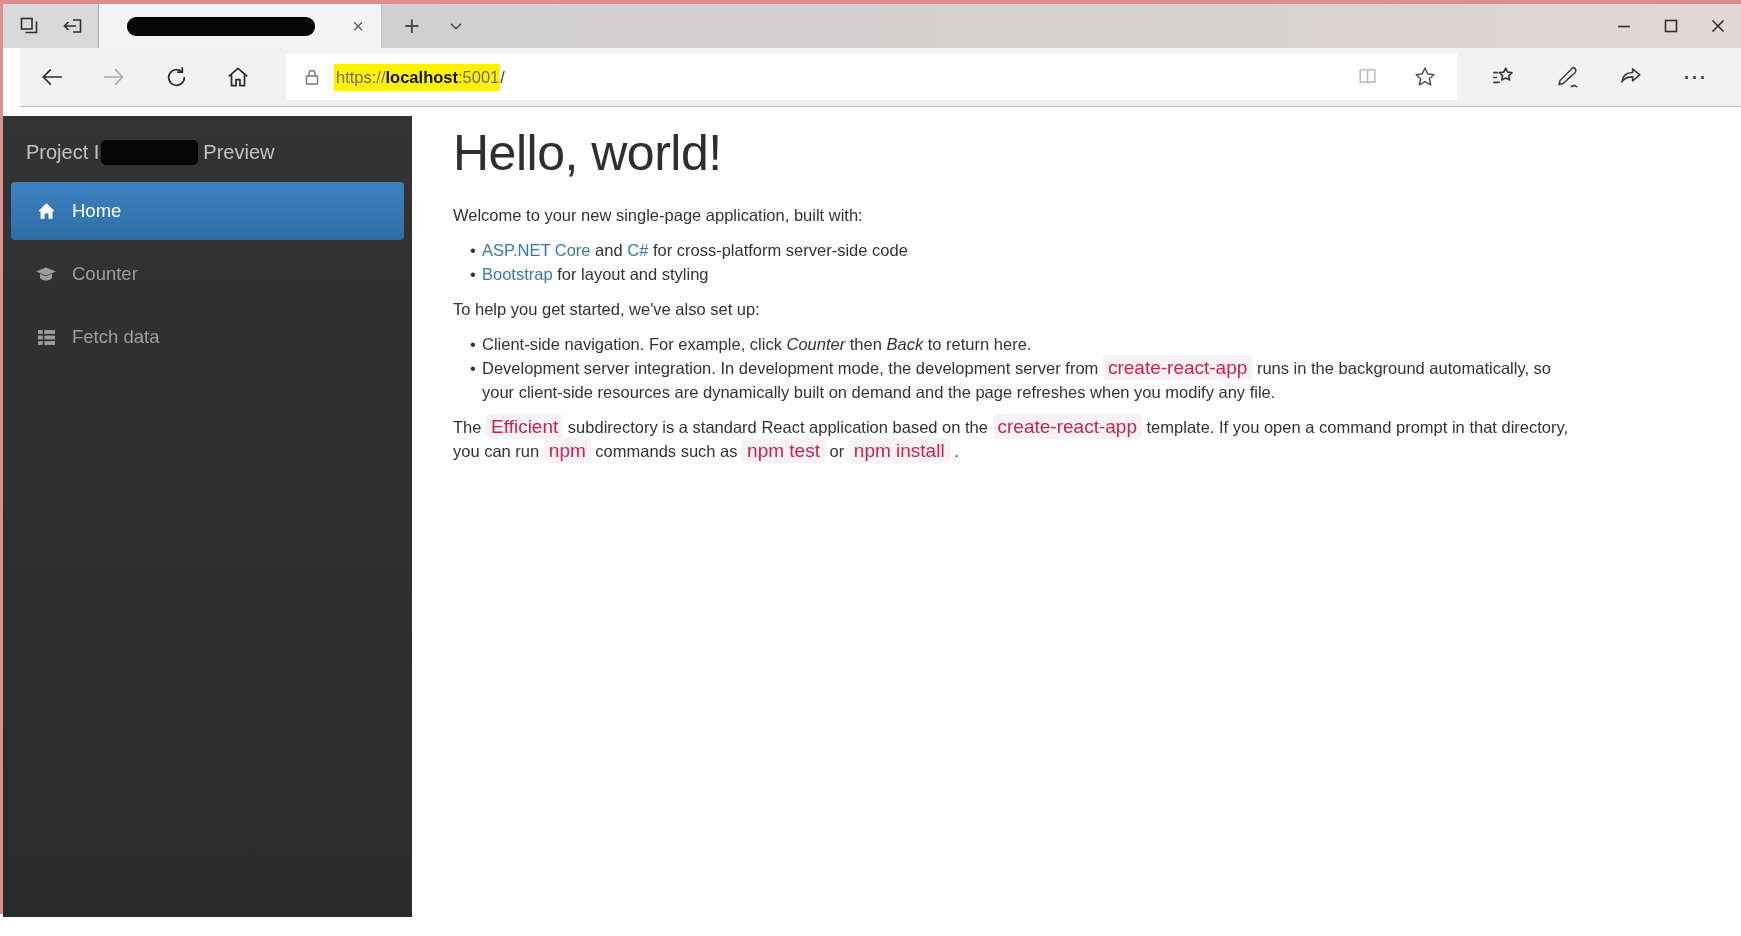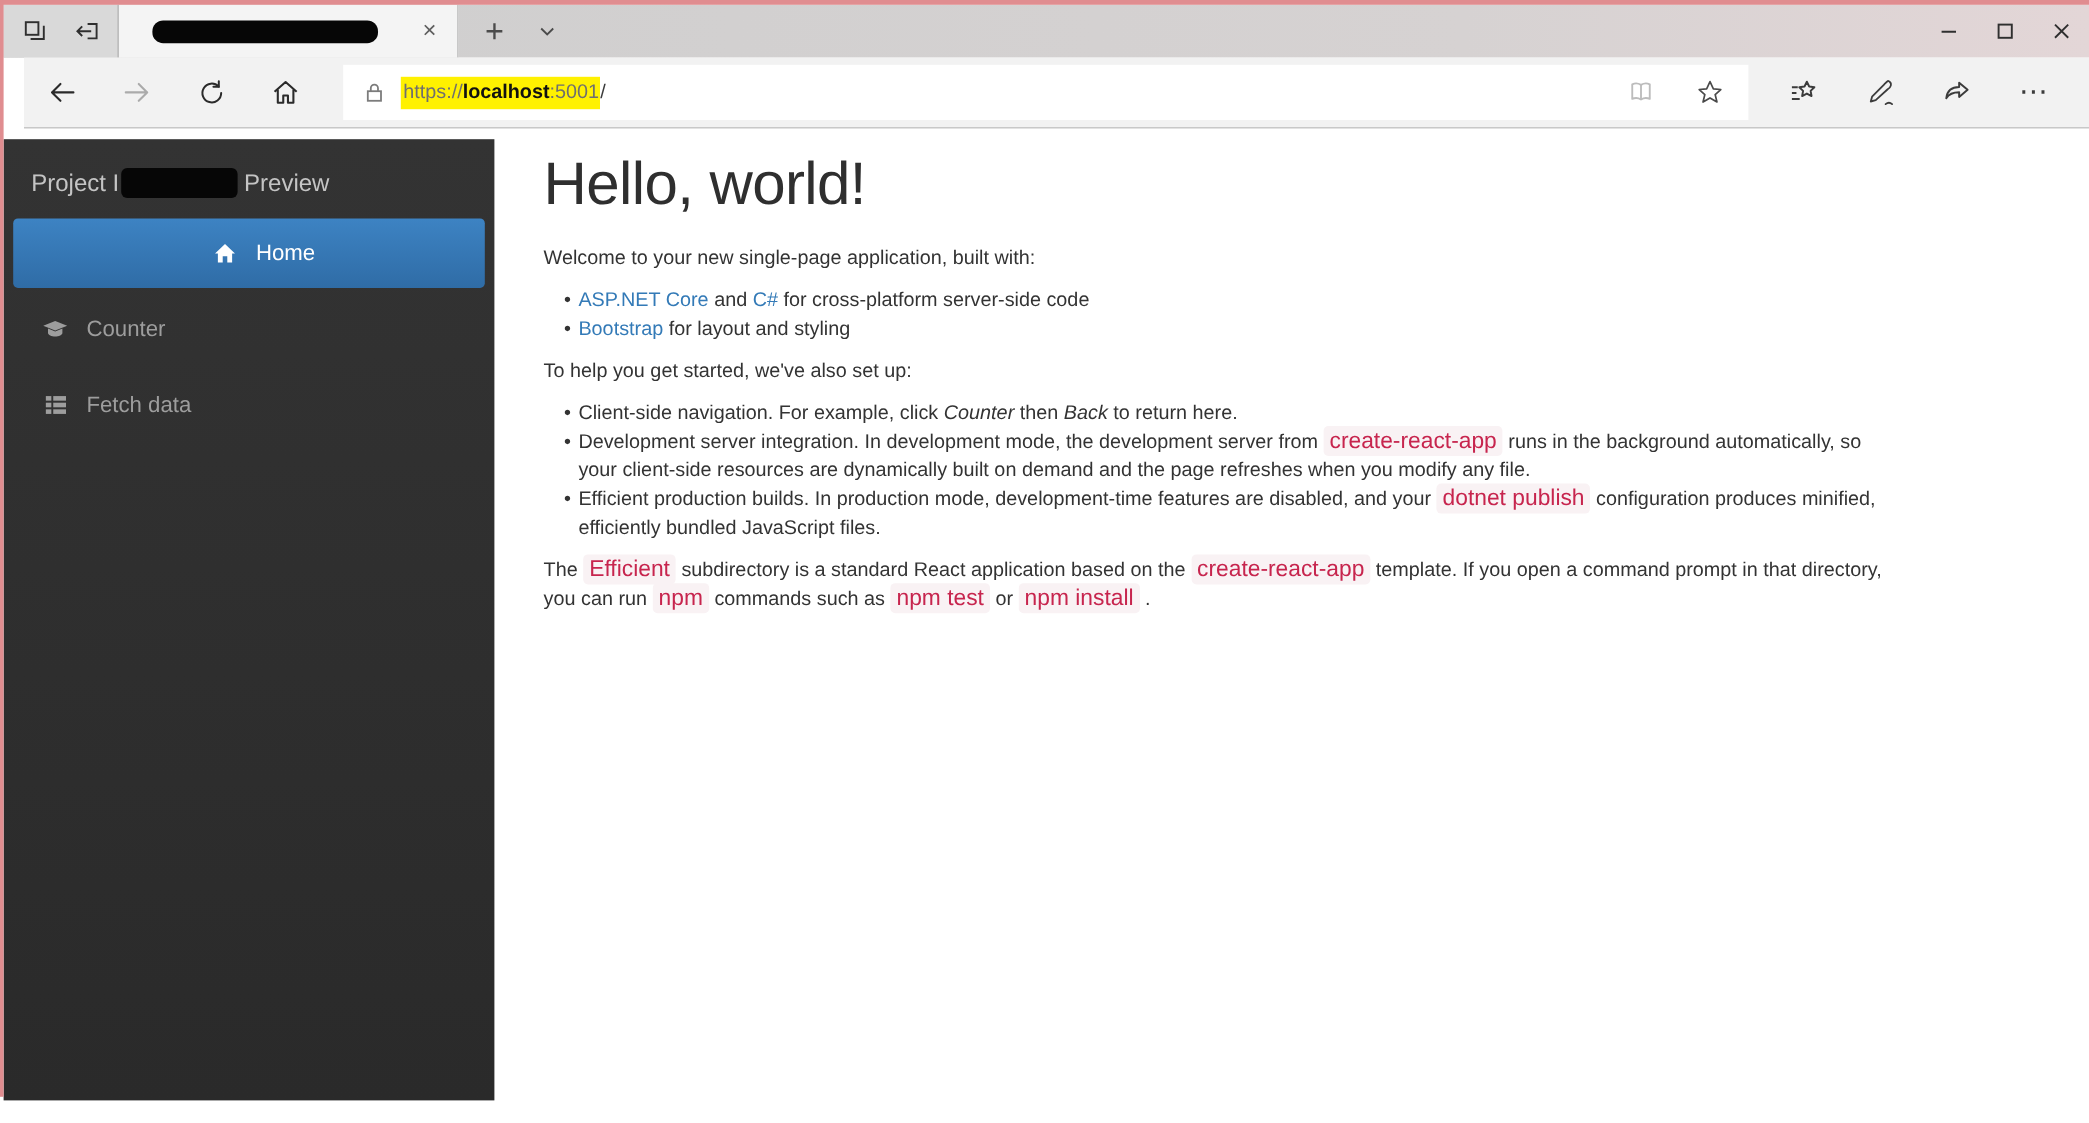"Home" .nav-item.active { justify-content: center -> none }
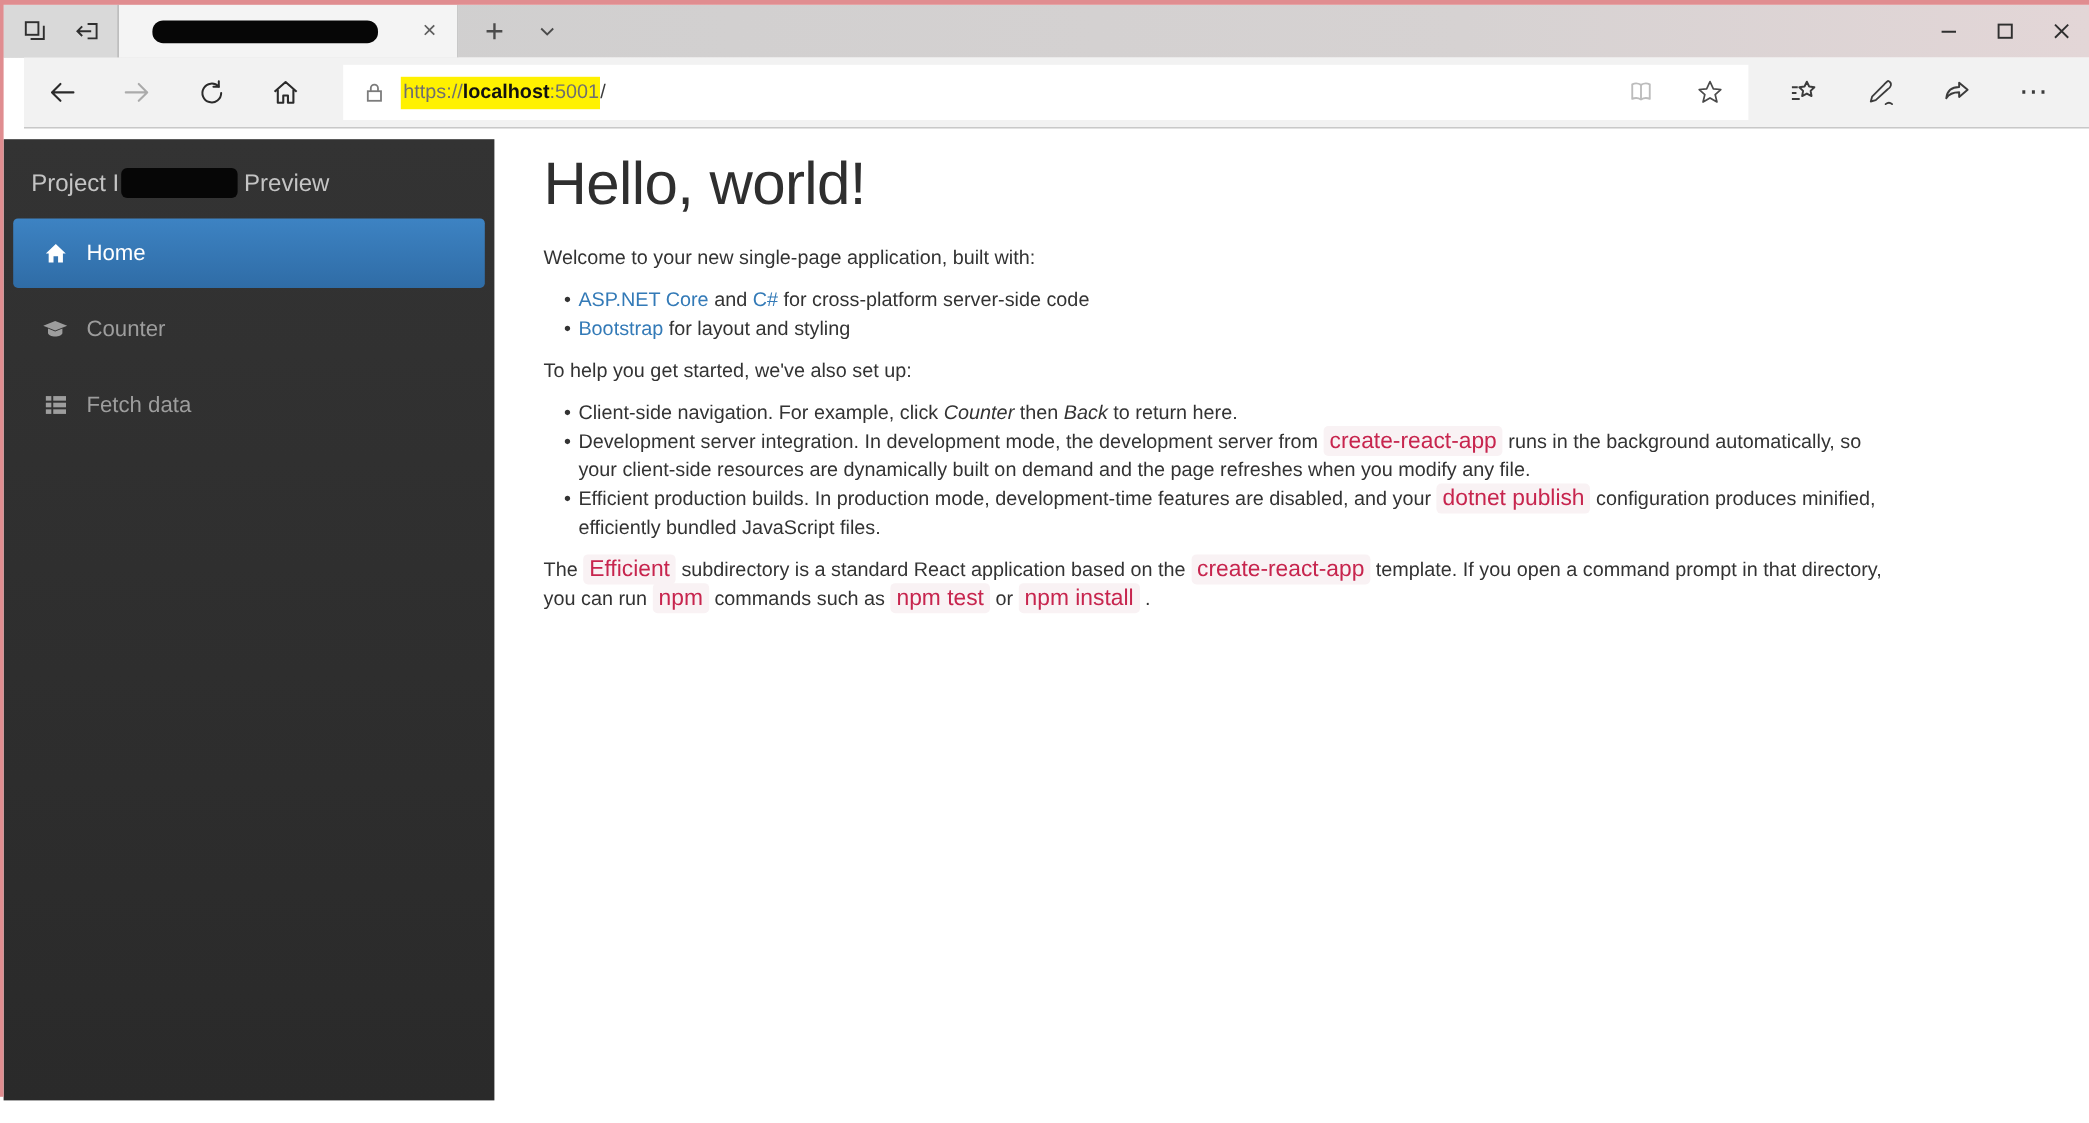"Efficient production builds. In" li { html: <li><strong>Efficient production builds</strong>. In production mode, development-time features are disabled, and your <code>dotnet publish</code> configuration produces minified, efficiently bundled JavaScript files.</li> -> none }
